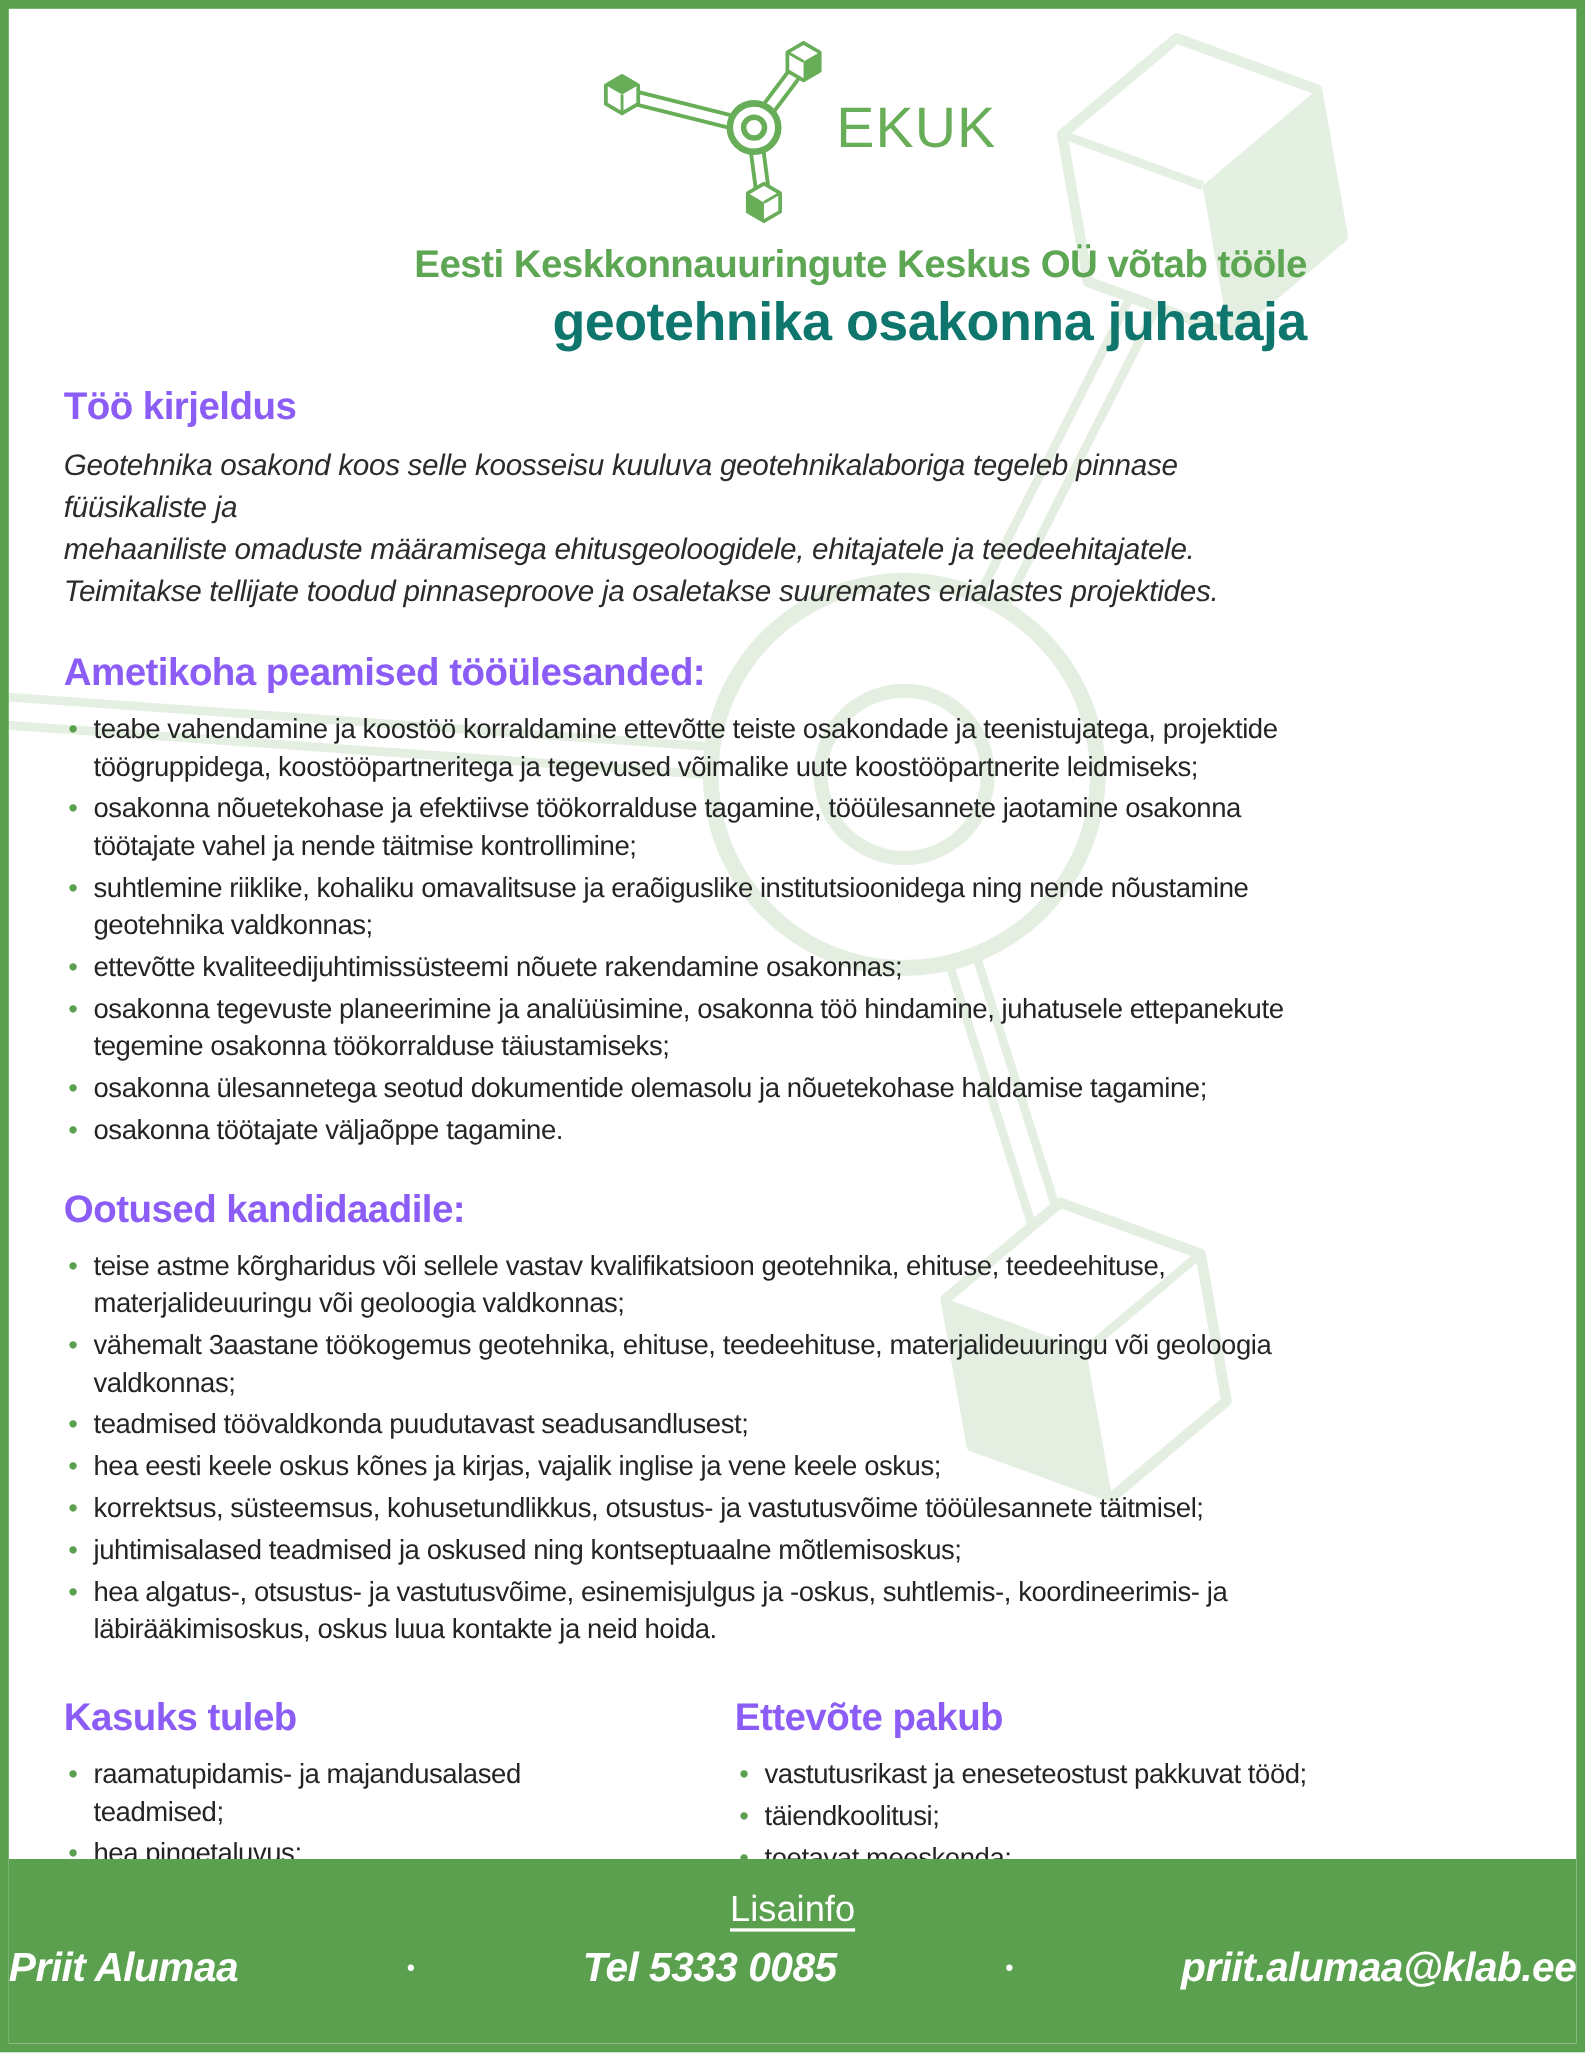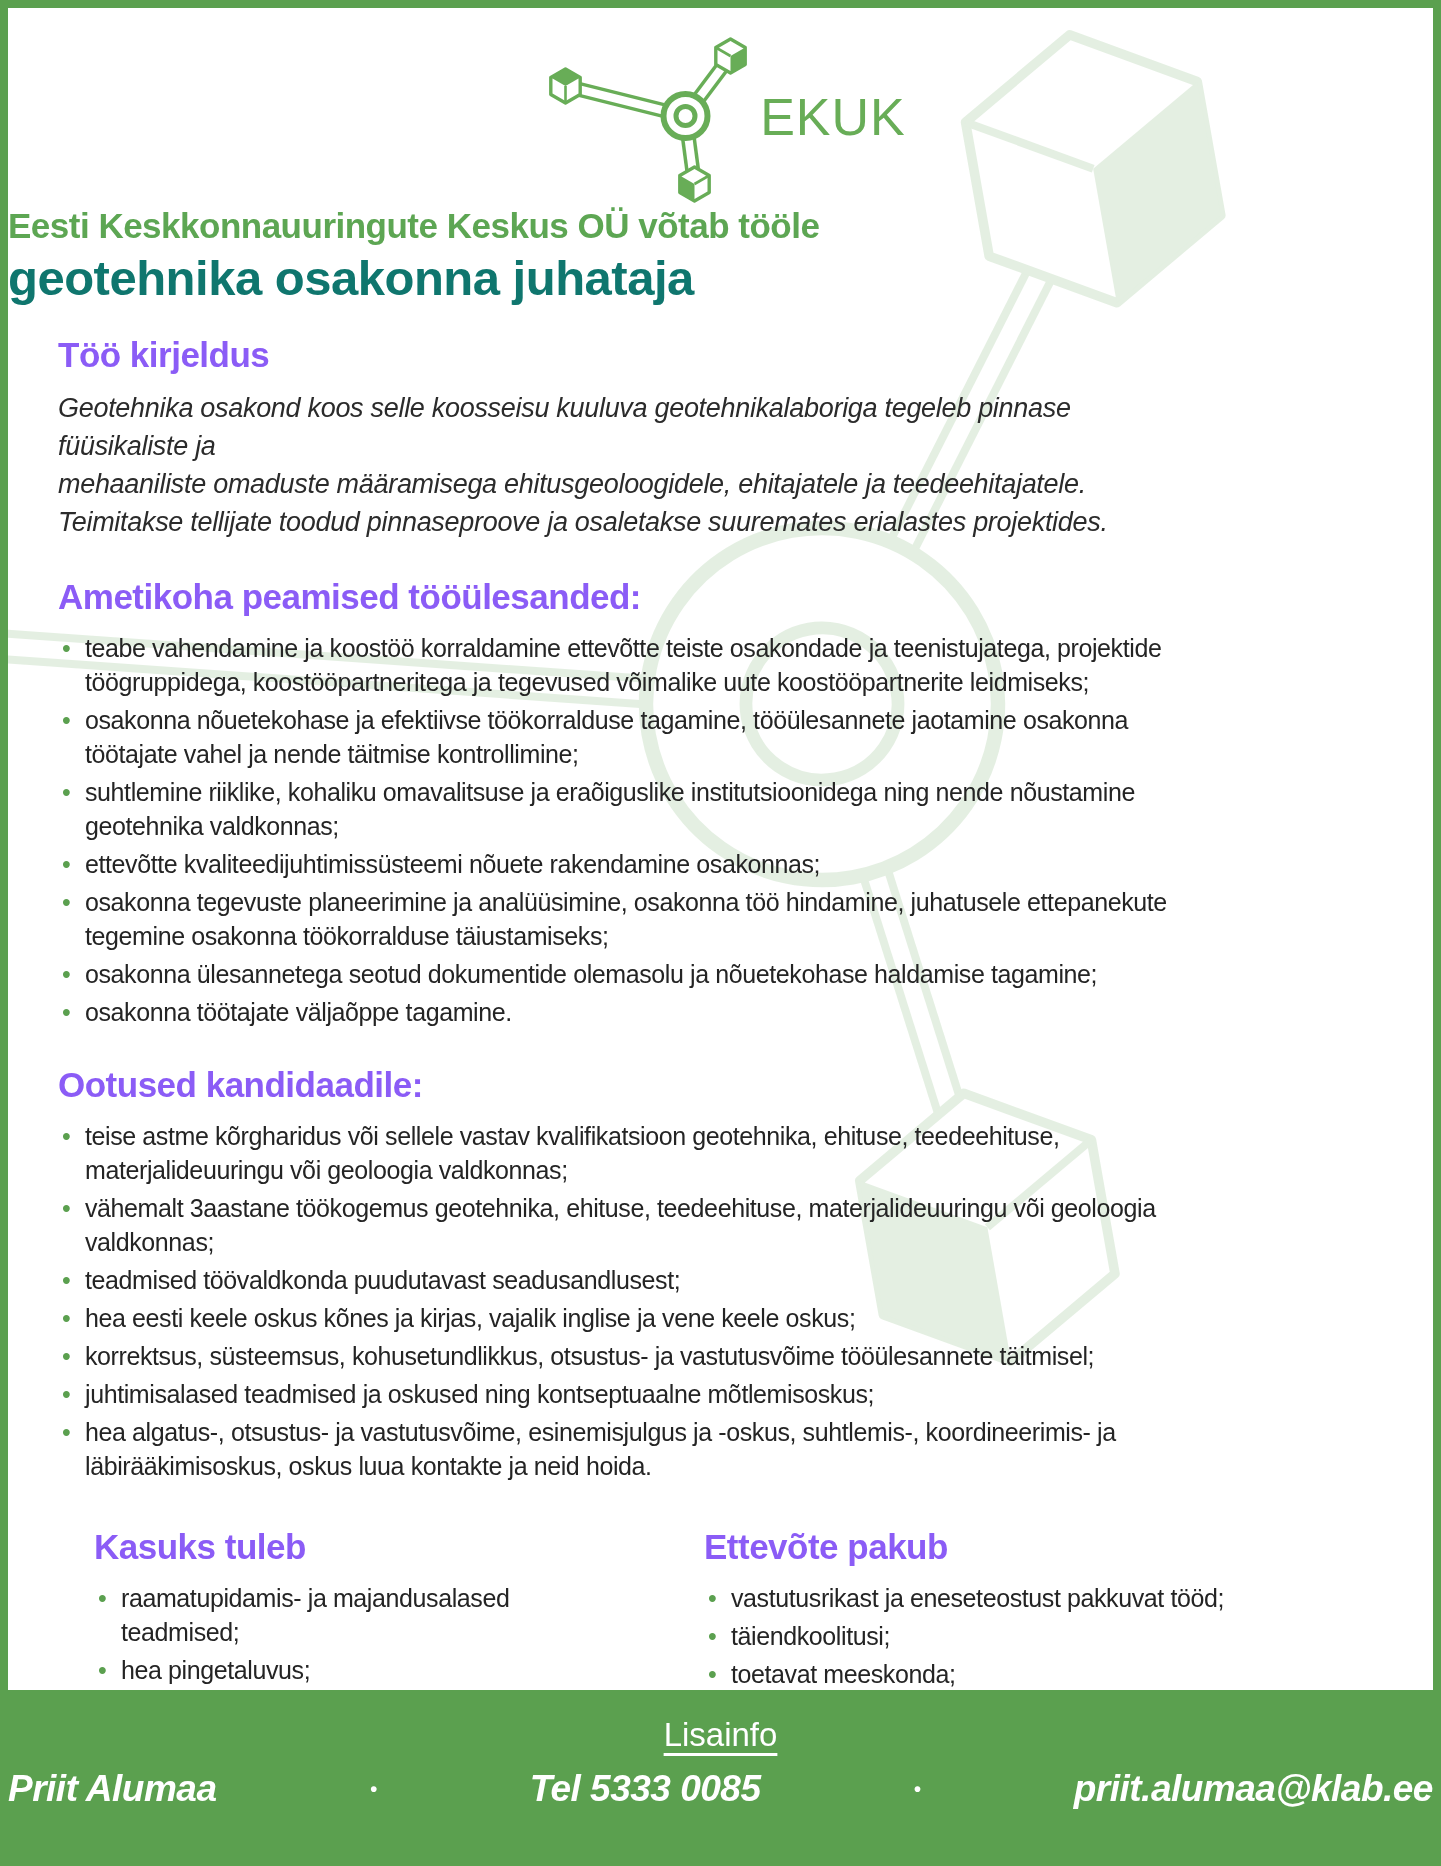"Eesti Keskkonnauuringute Keskus OÜ võtab" .titles { margin-top: 1px -> 16px; text-align: left -> right }
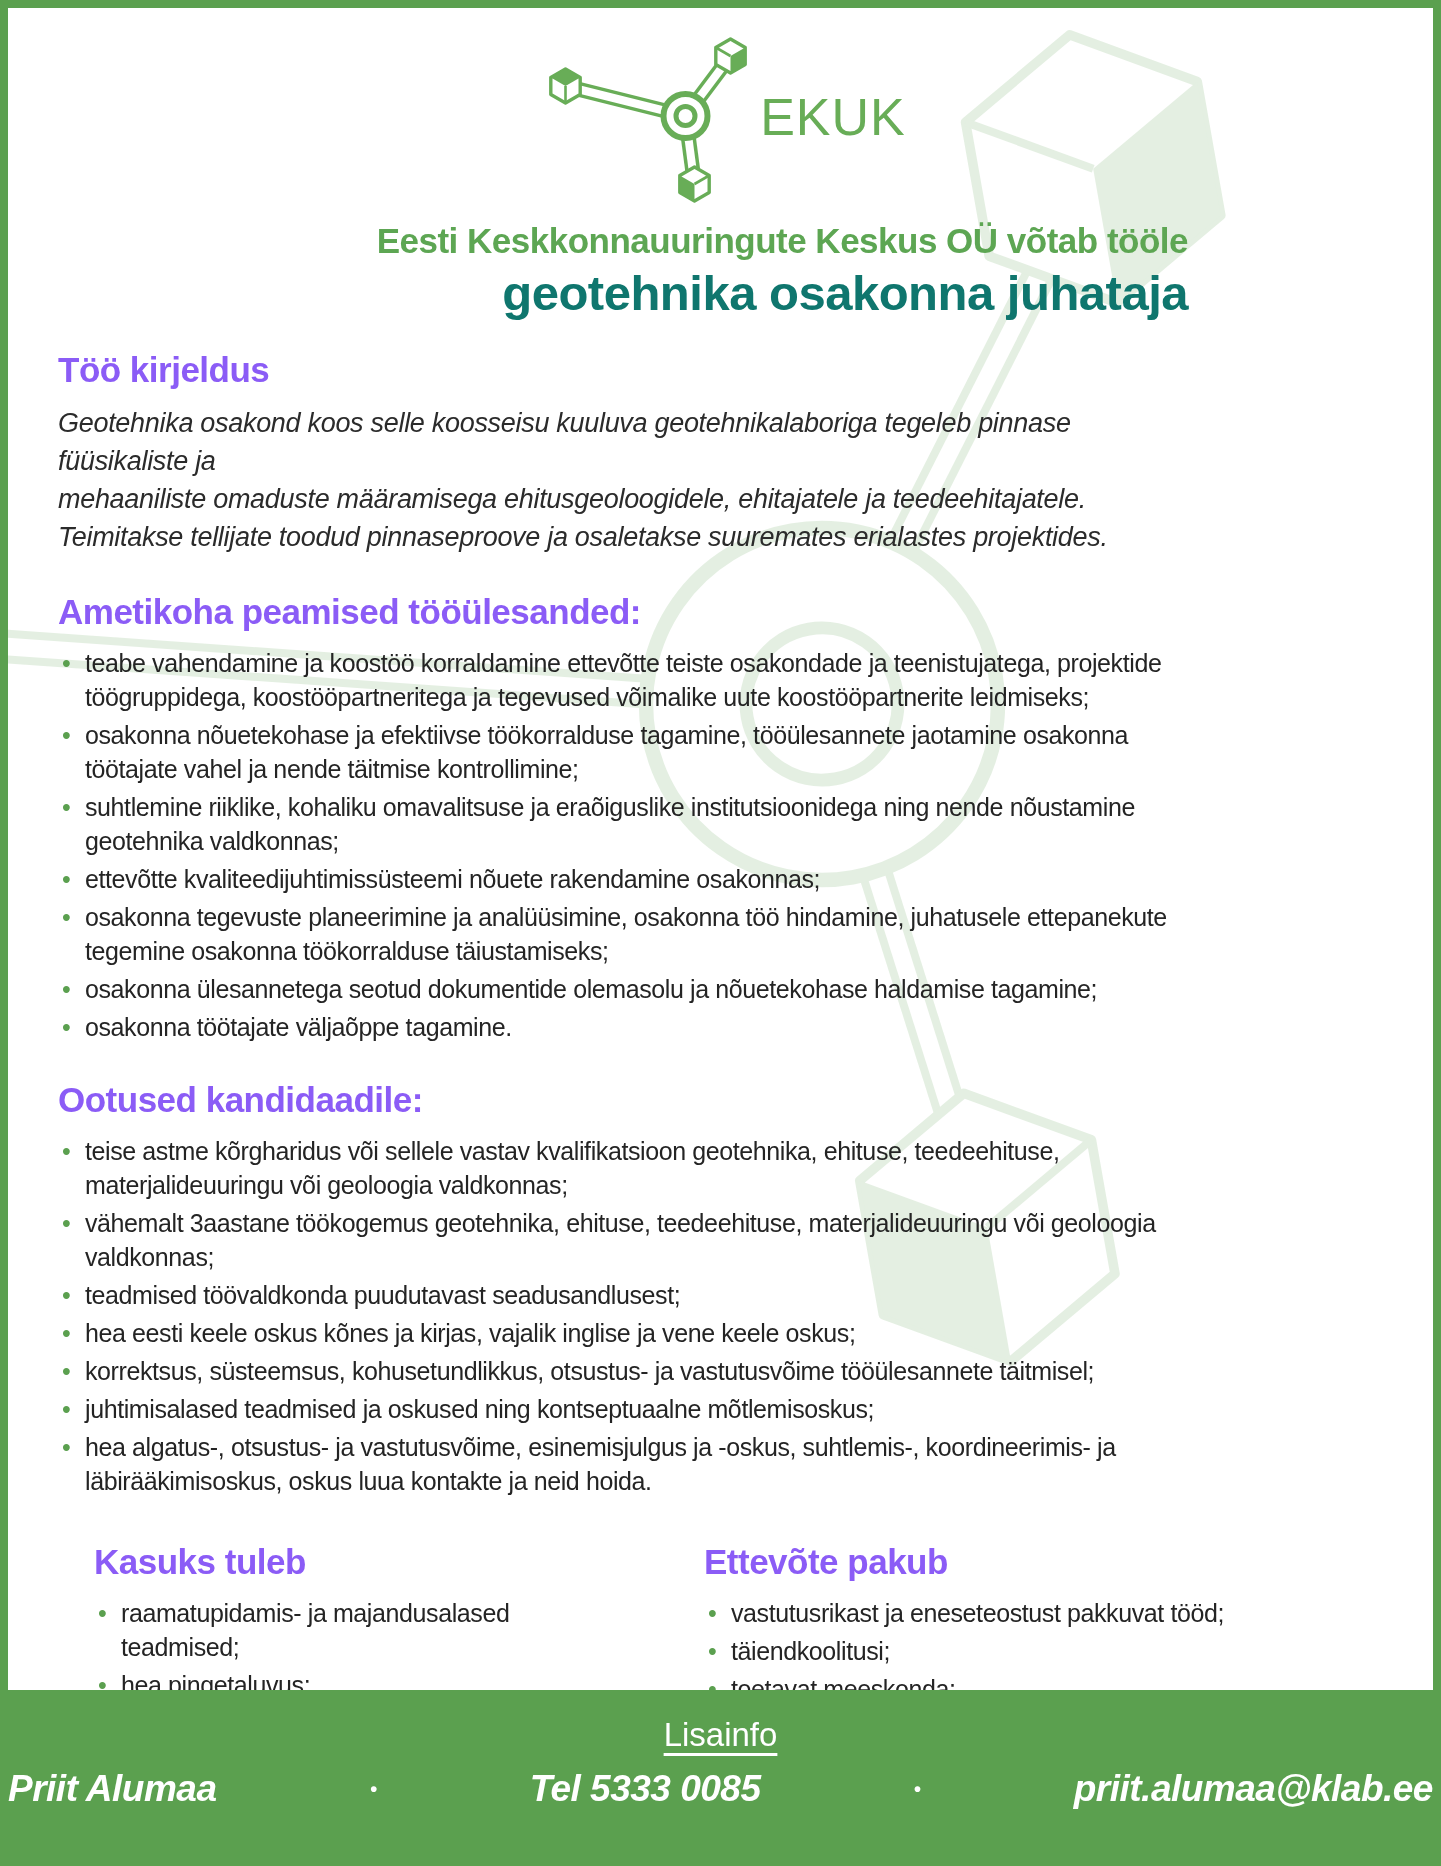"Kasuks tuleb" .columns { margin-left: 36px -> none }
